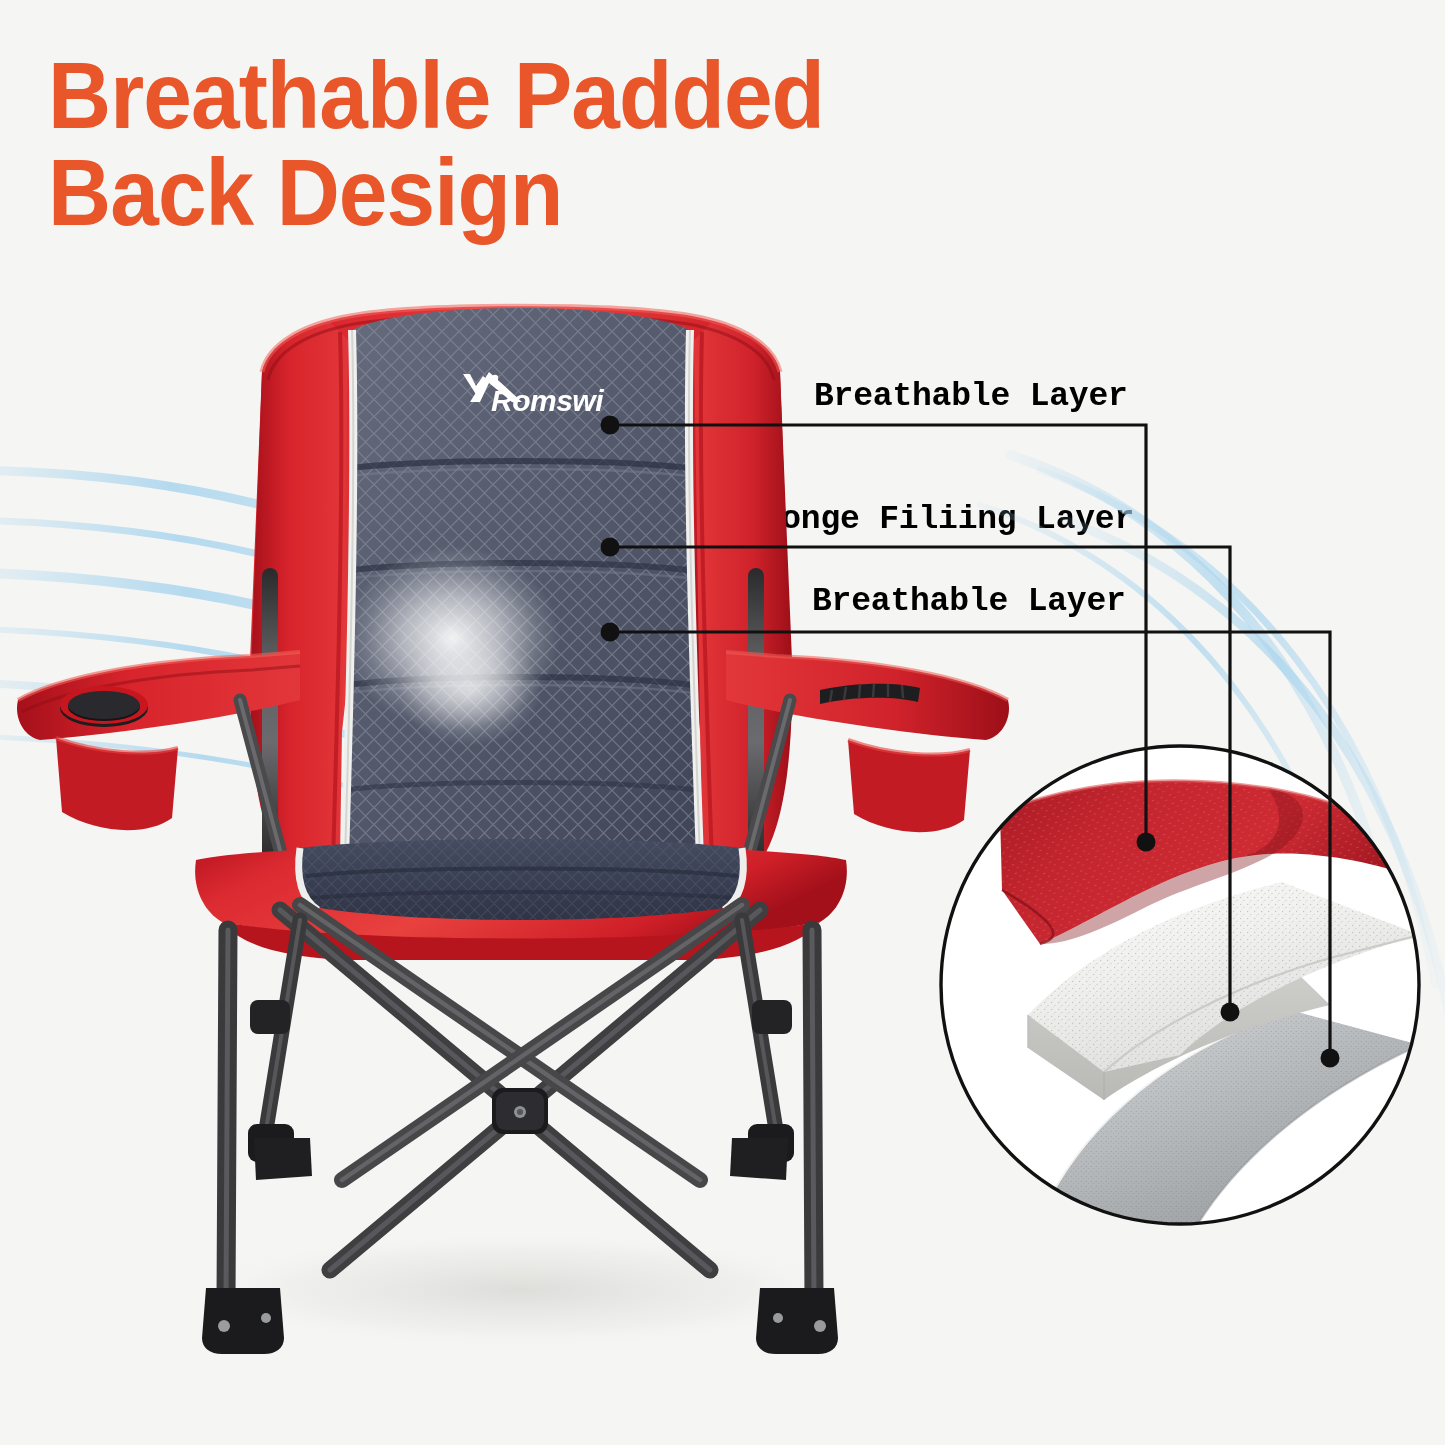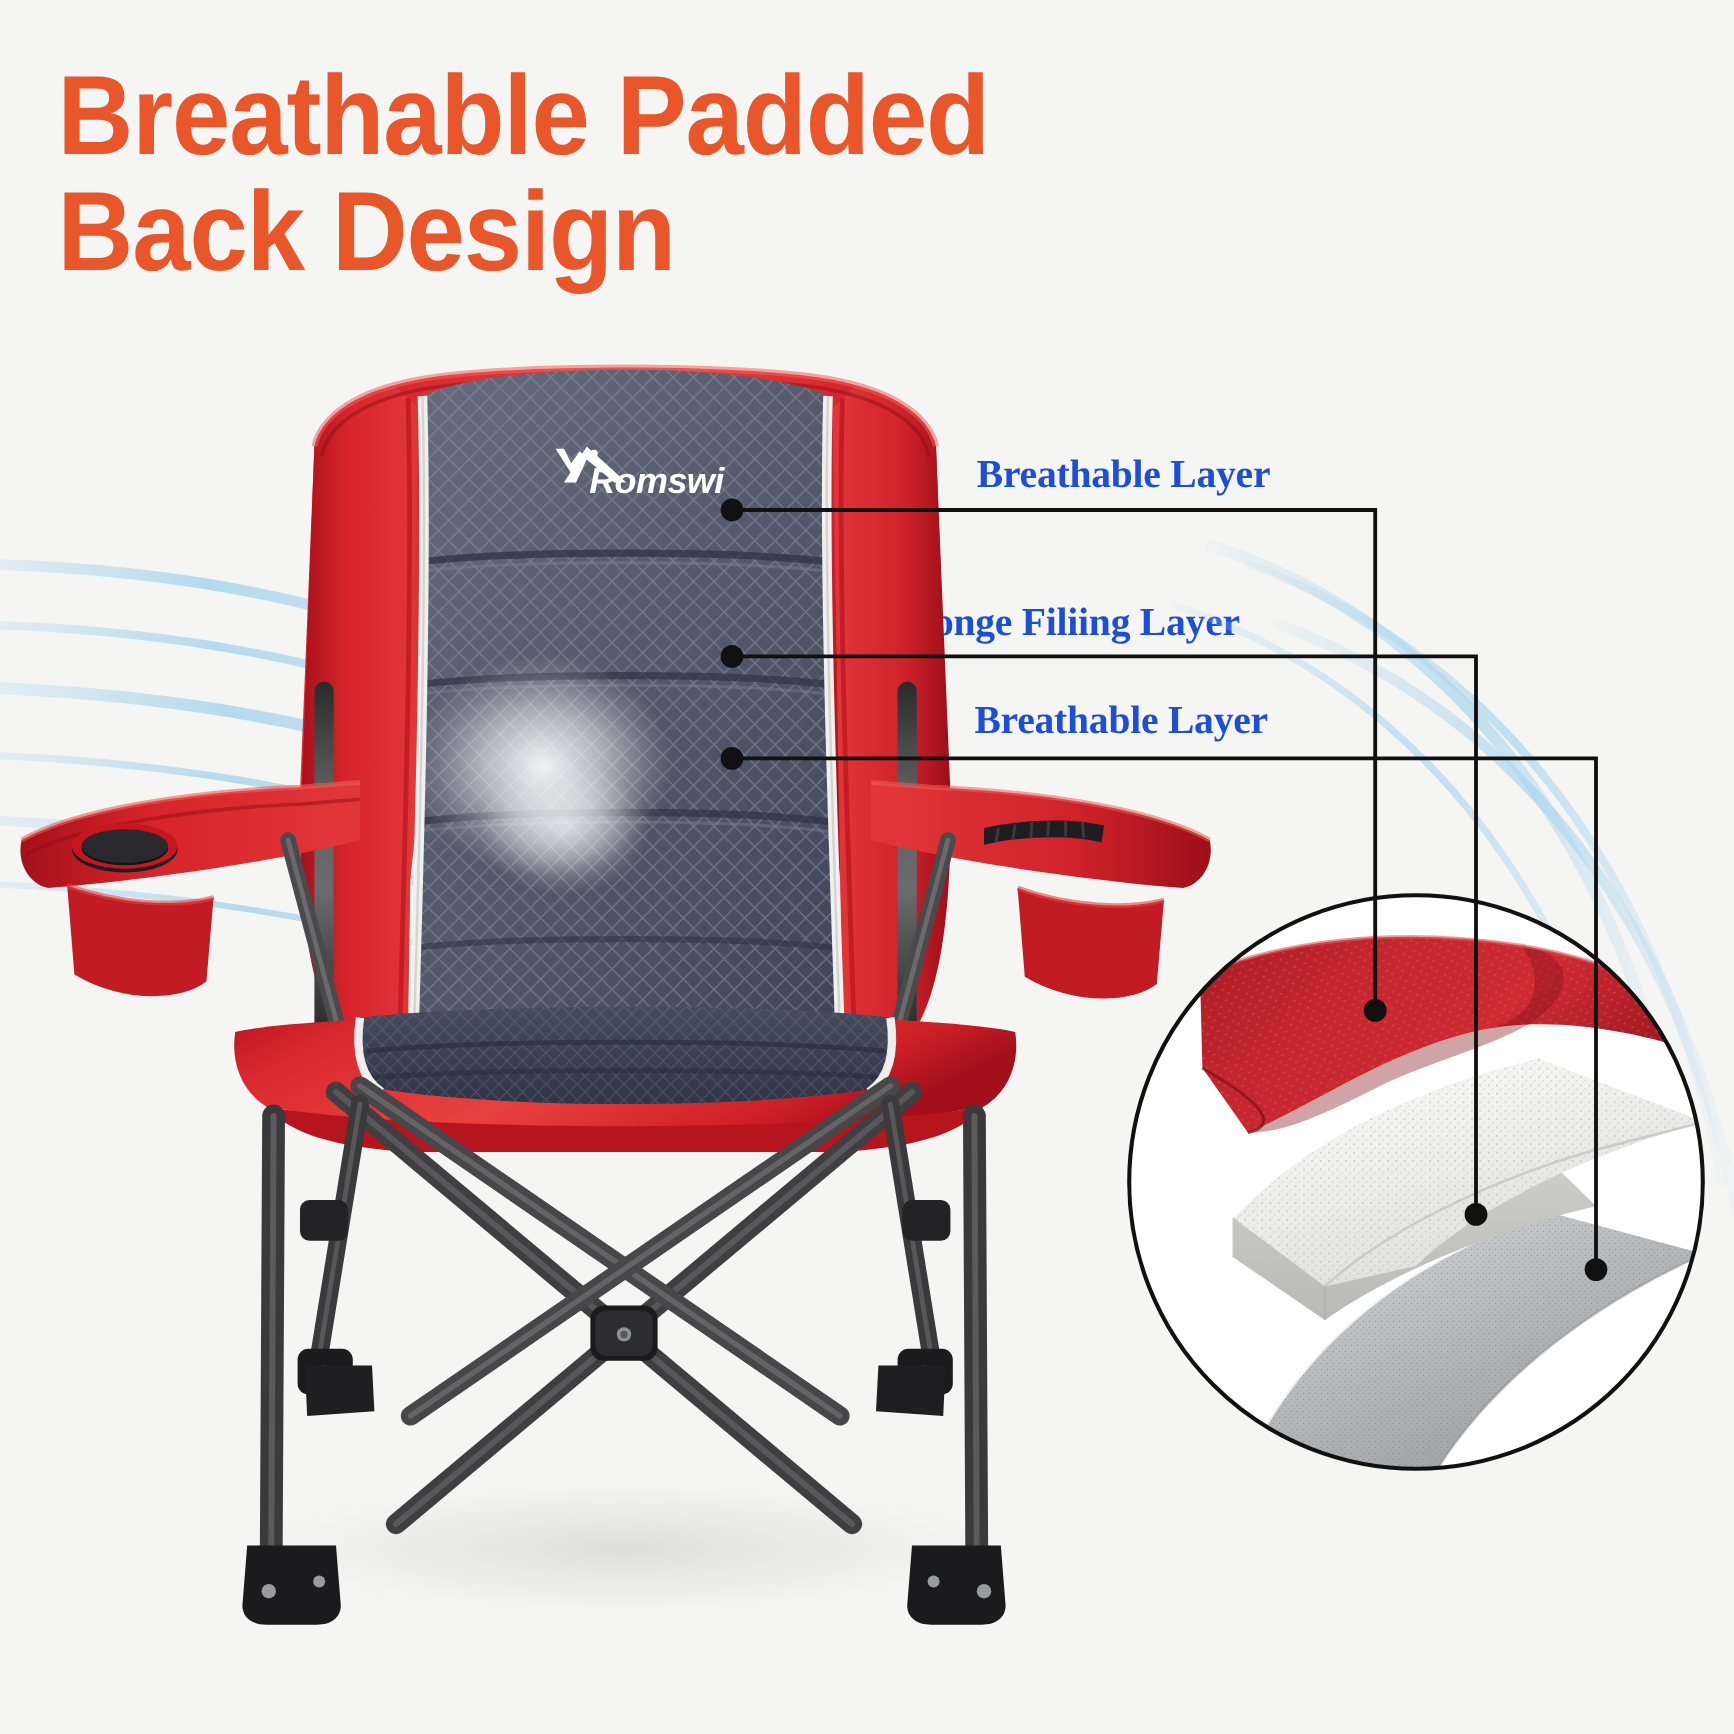"Breathable Layer" .callout-label { color: #1d4ed8 -> #000000; font-family: Liberation Serif, serif -> Liberation Mono, monospace }
